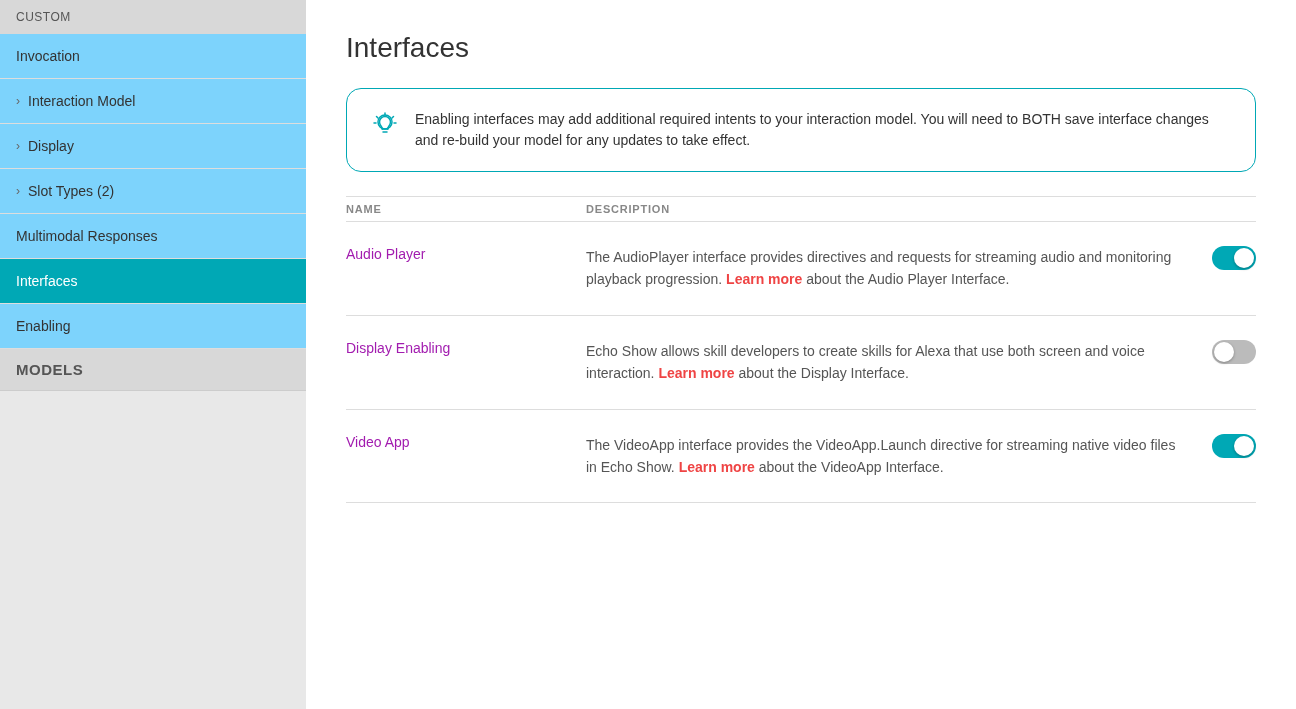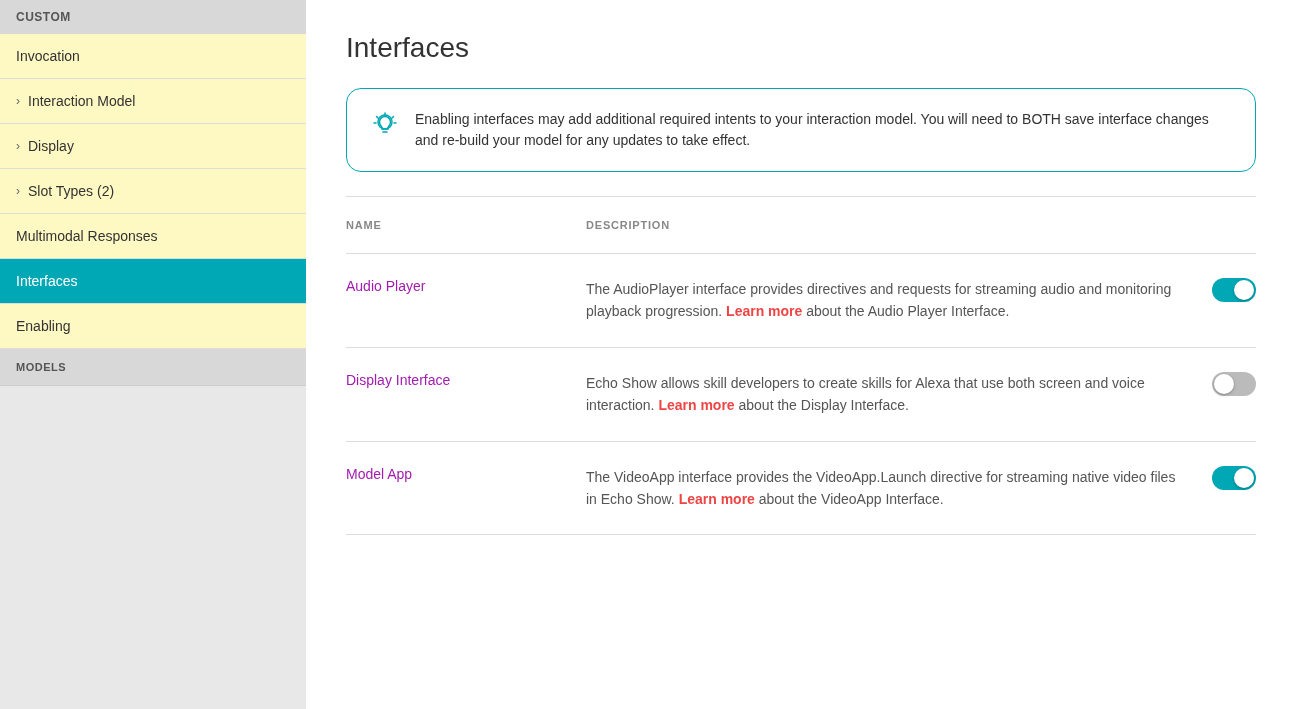"CUSTOM" .sidebar-section-header { font-weight: 700 -> 400 }
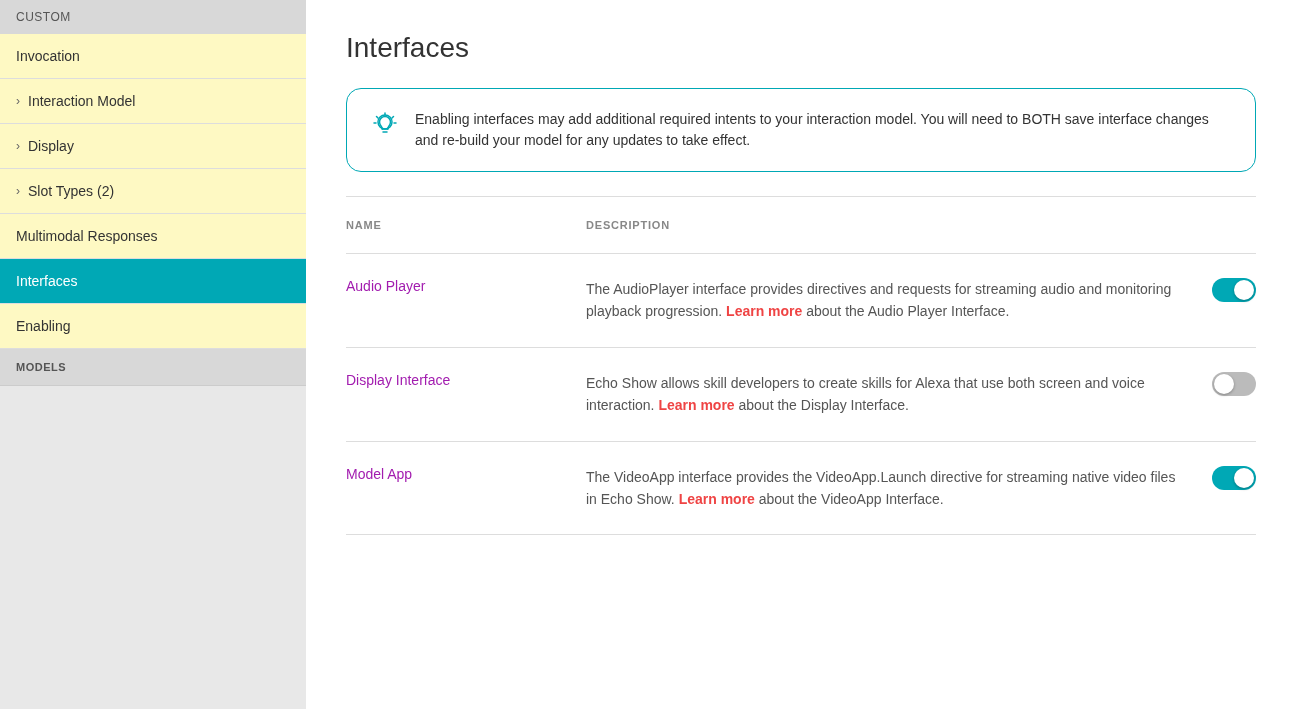"Invocation" .sidebar-item { background: #fef9c3 -> #7dd3fc }
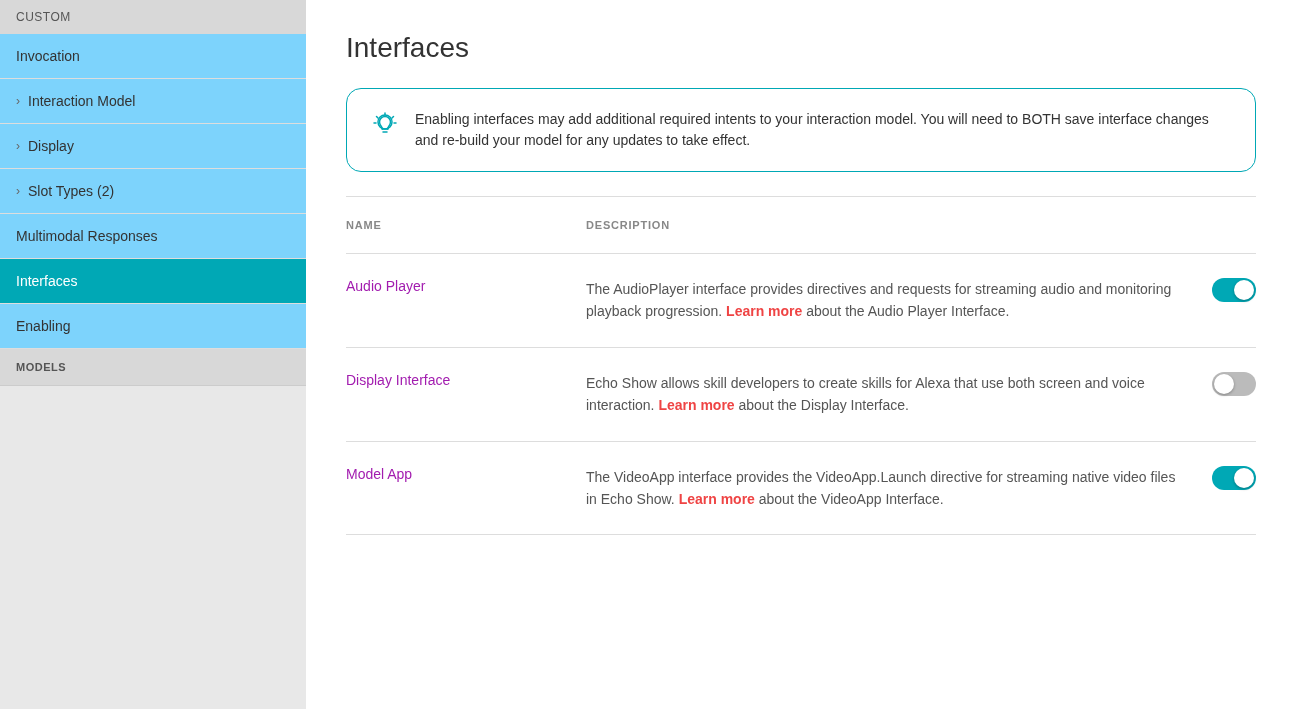"NAME" .table-header-row th { padding: 22px 0 -> 6px 0 }
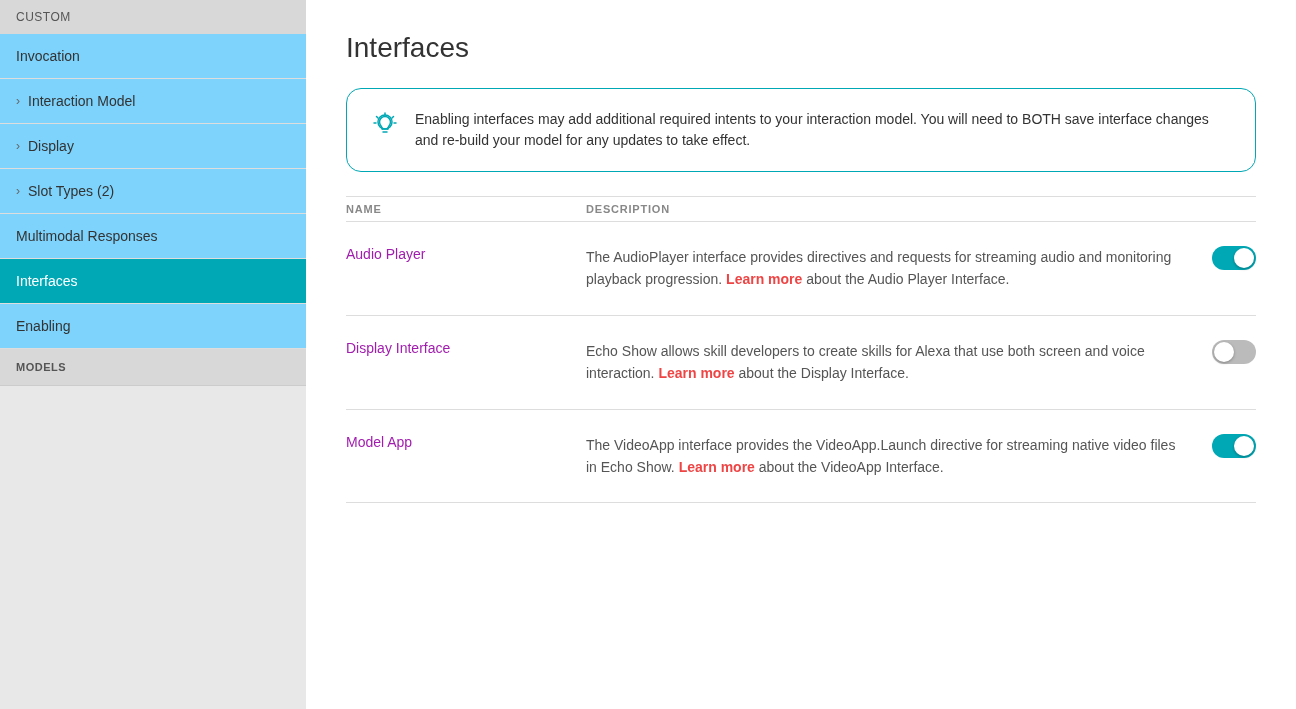"Display Interface" td.col-name { text: Interface -> Enabling }
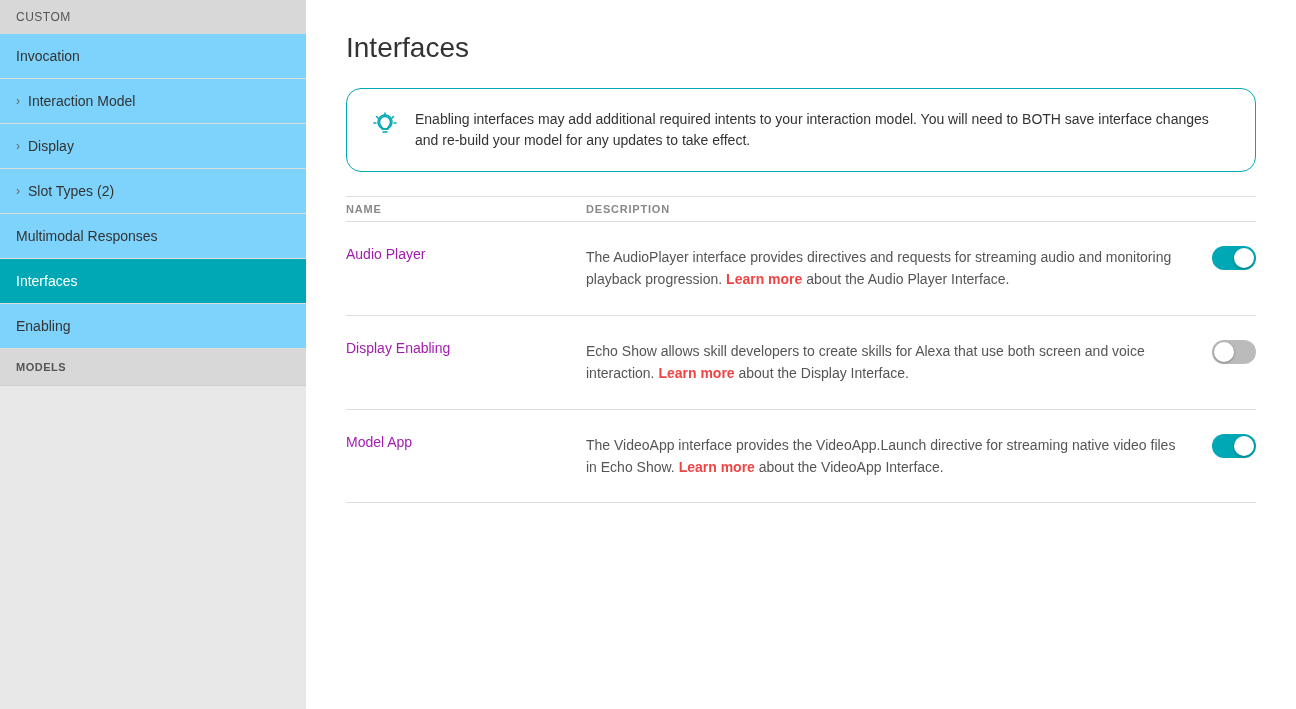"MODELS" .sidebar-group-header { font-size: 11px -> 15px }
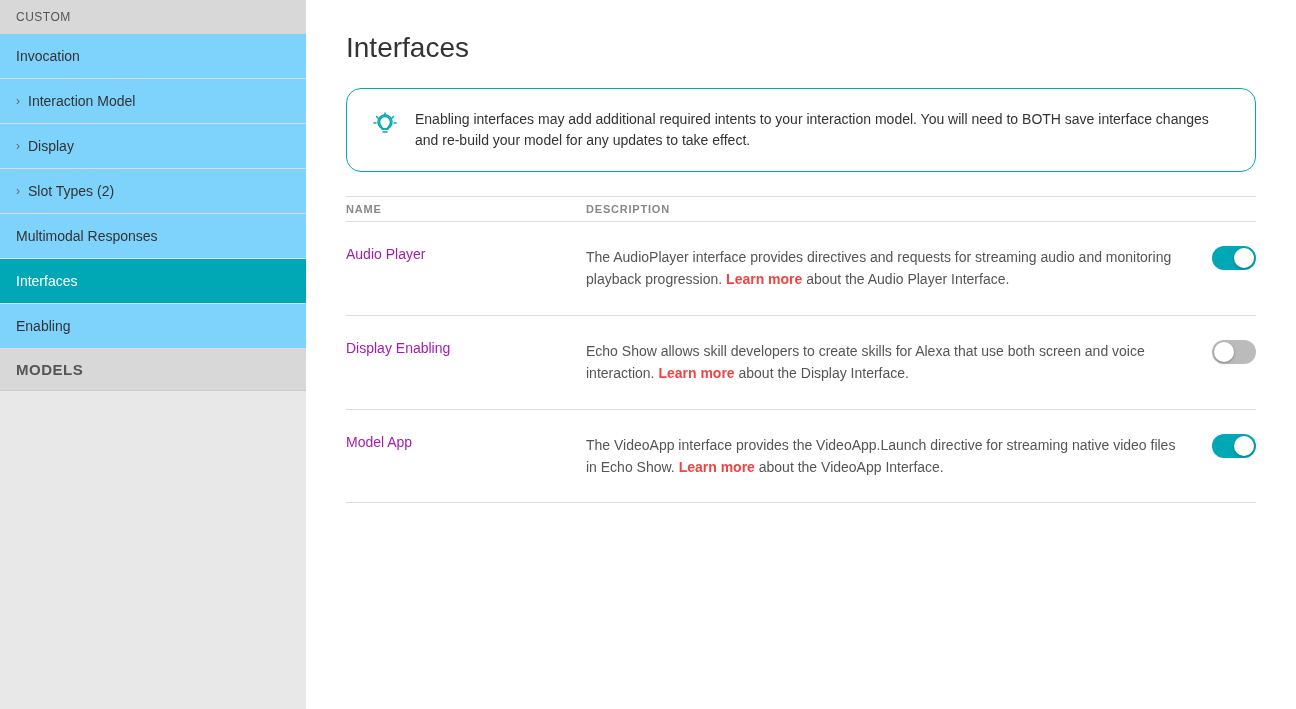"Model App" td.col-name { text: Model -> Video }
